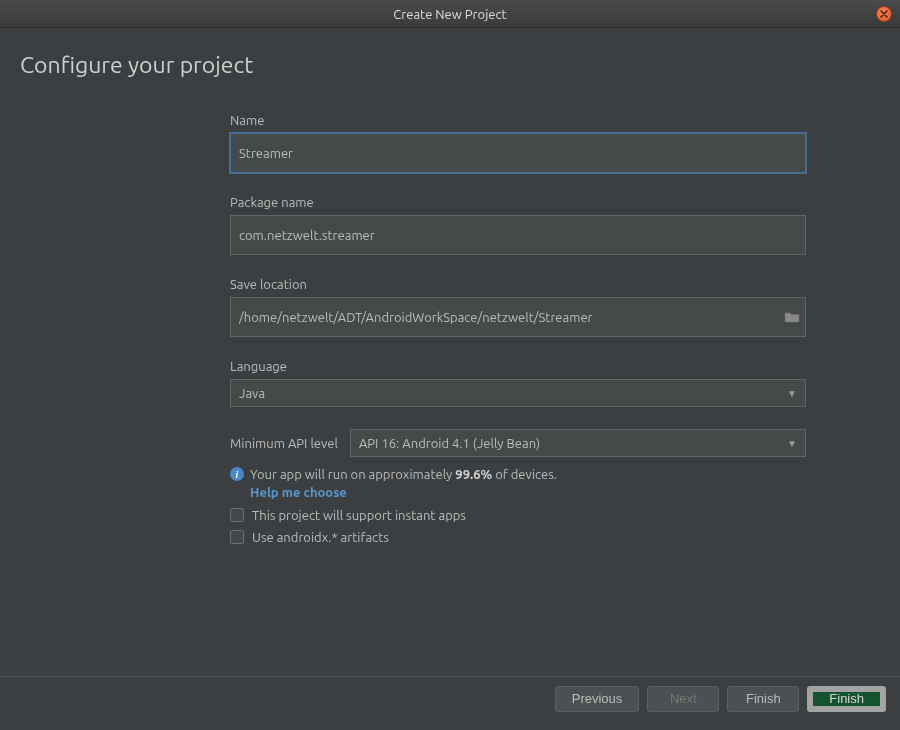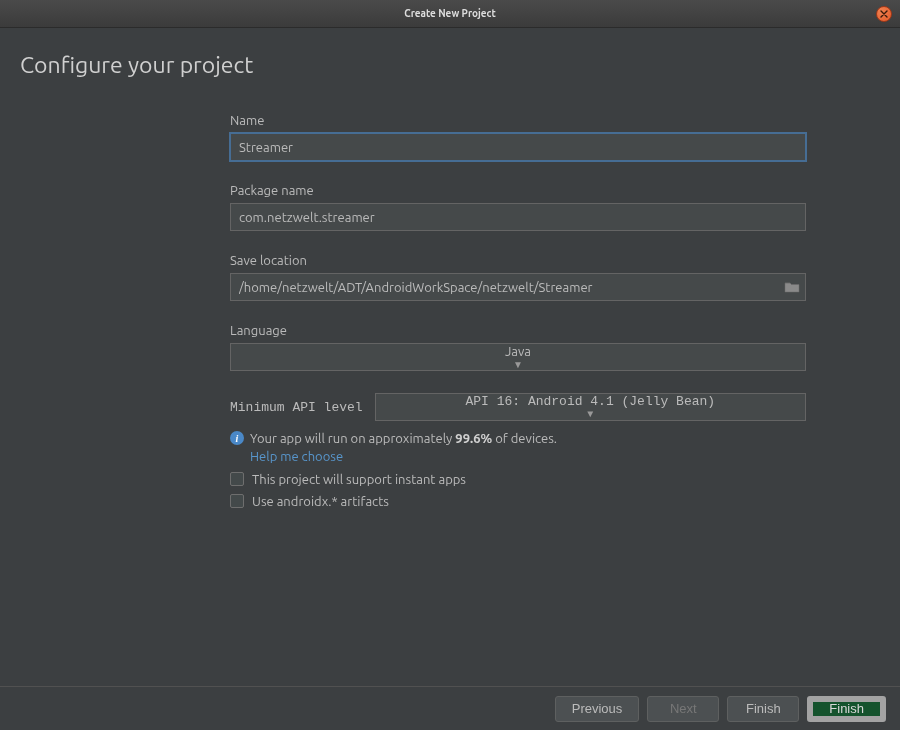"Create New Project" .titlebar-text { font-size: 10px -> 13px; font-weight: 700 -> 400 }
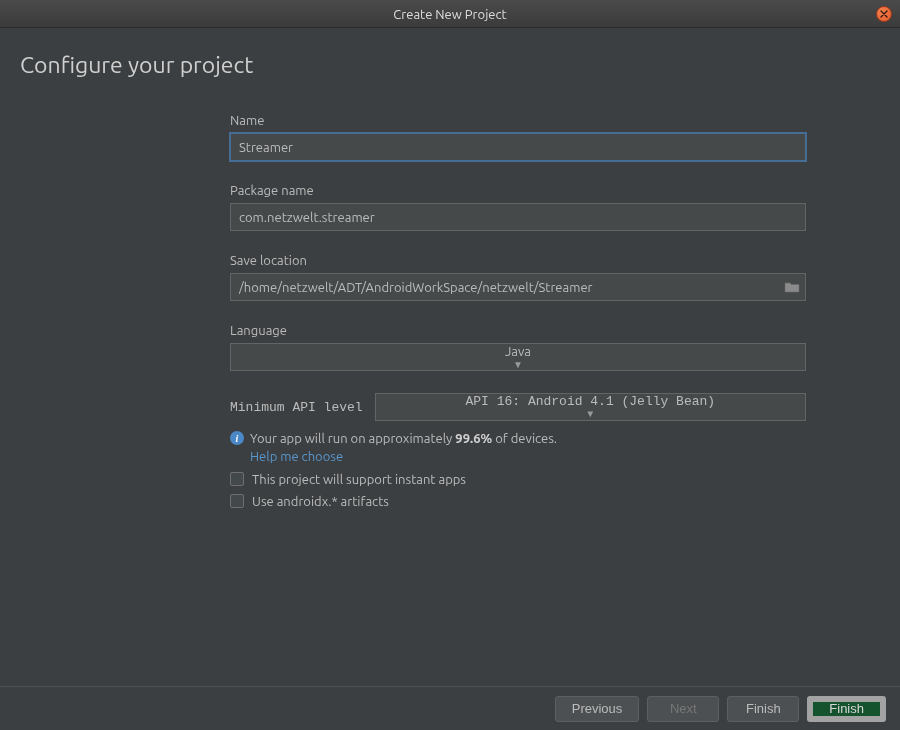"Streamer" .text-input { height: 28px -> 40px }
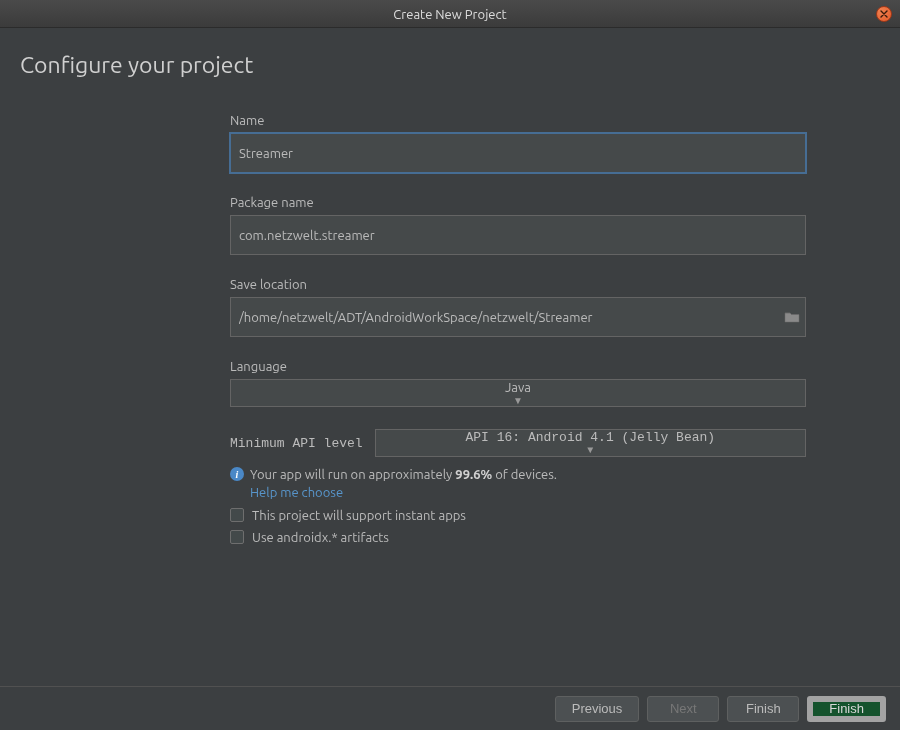"Java" .dropdown { flex-direction: column -> none; padding: 0 0 -> 0 8px }
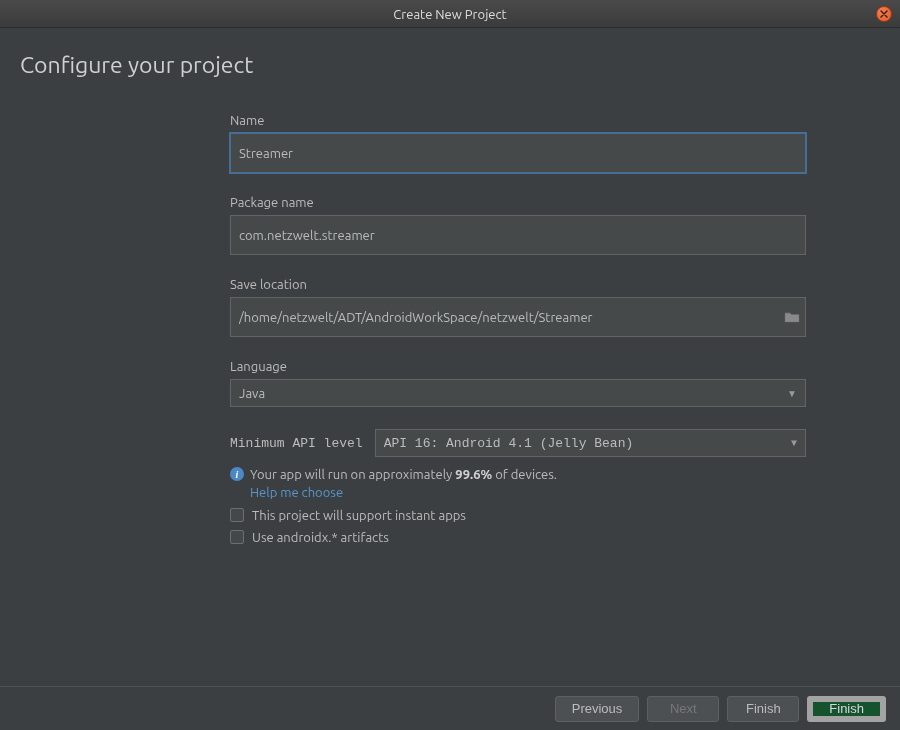"Minimum API level" .api-row { font-family: Liberation Mono, monospace -> none }
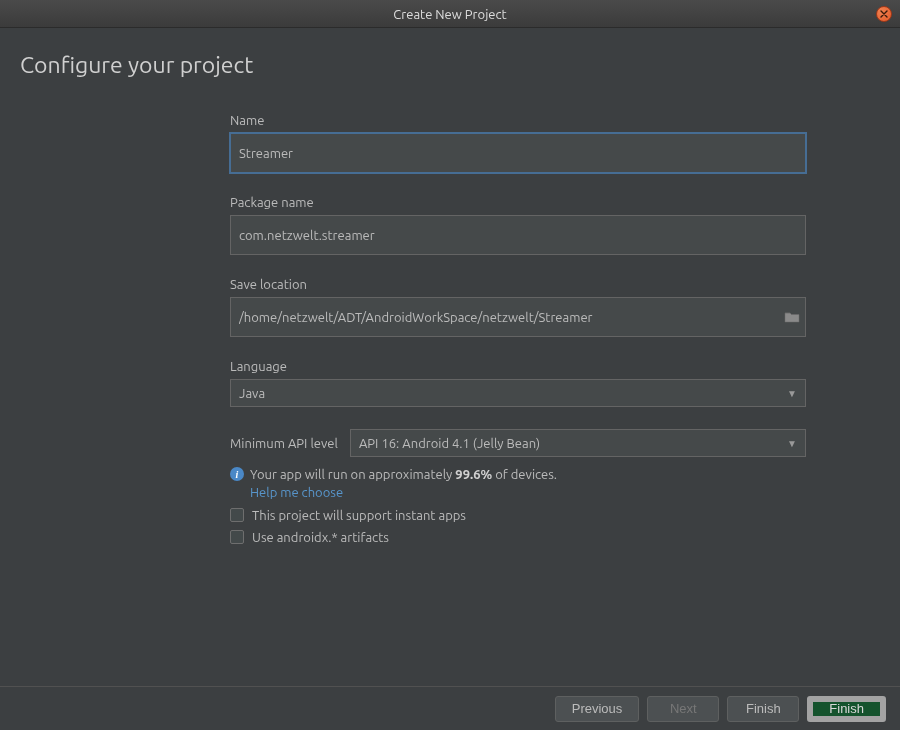"Help me choose" .help-link { font-weight: none -> bold }
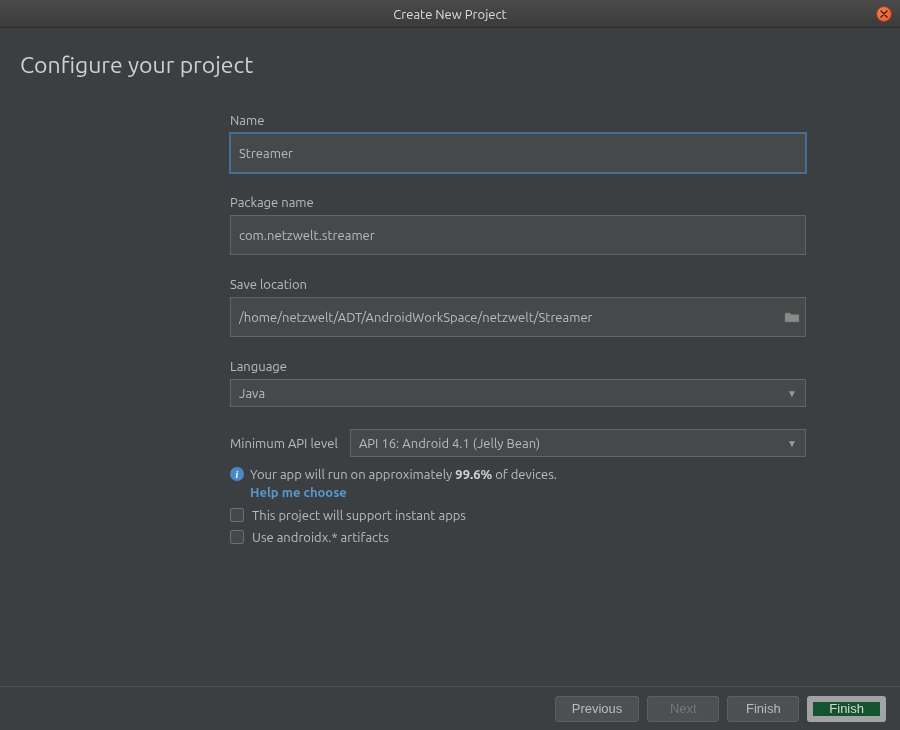"Previous" .button-bar { bottom: 0 -> 10px }
